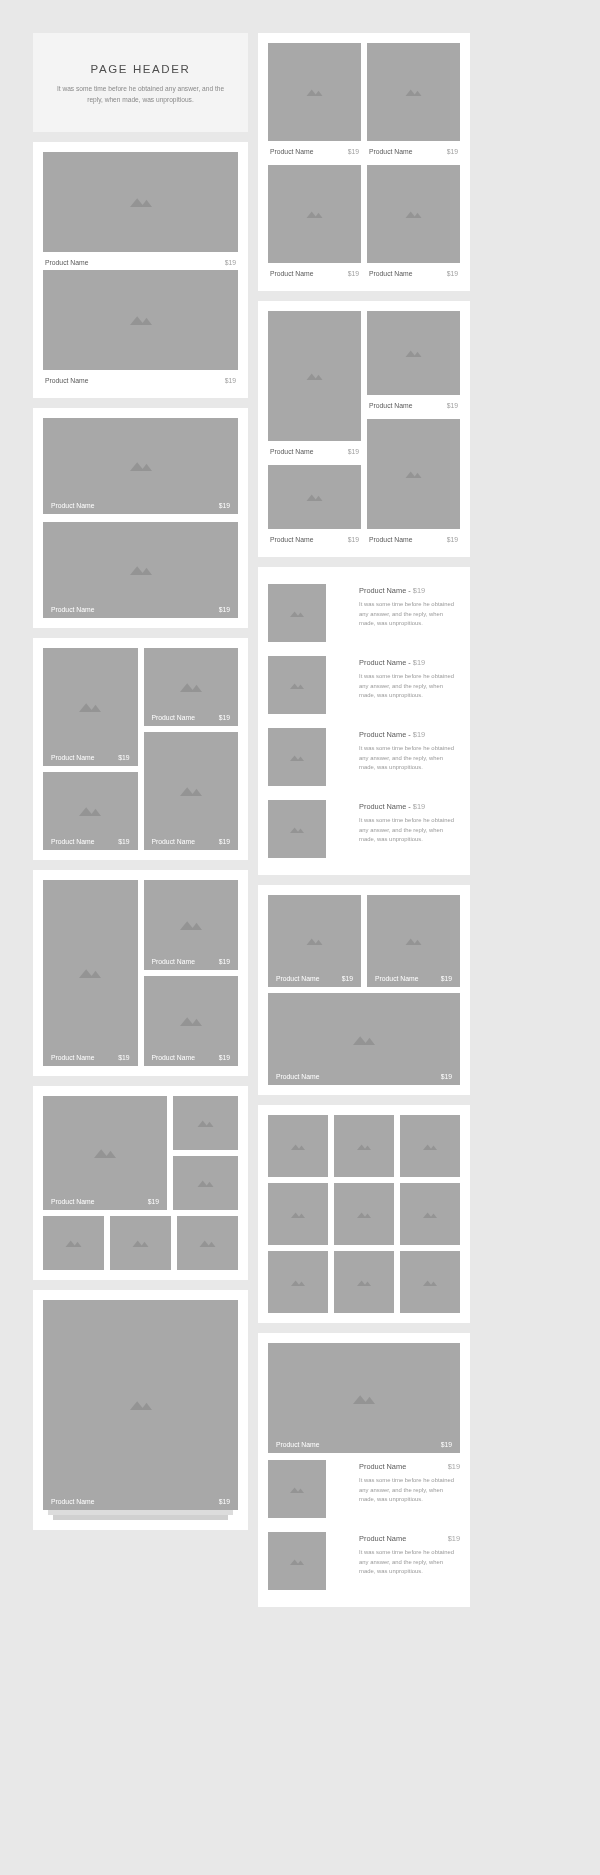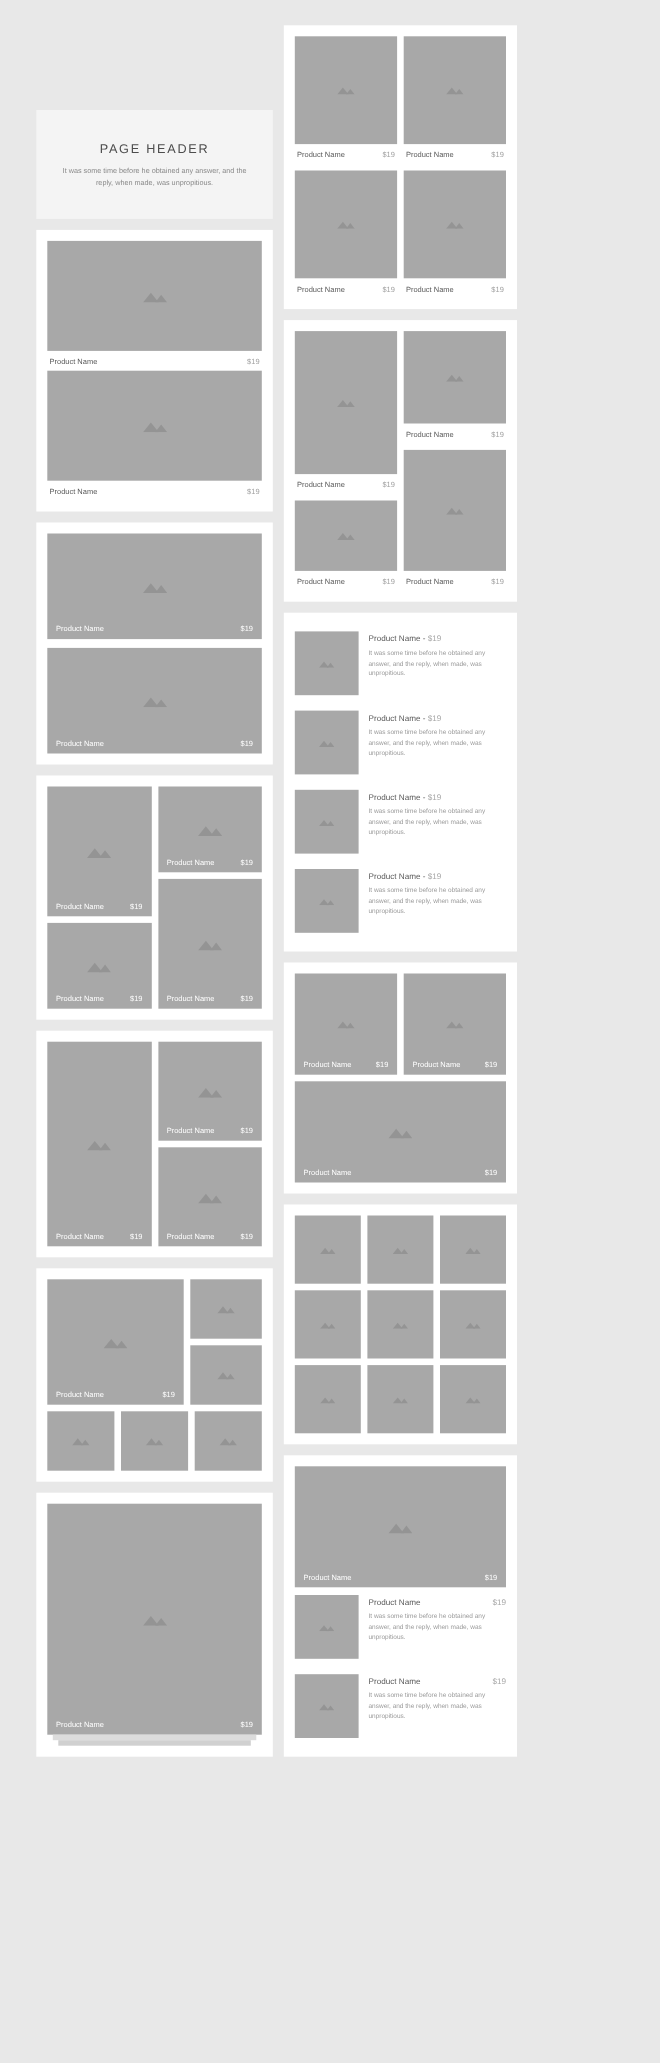"PAGE HEADER" .page { align-items: flex-end -> flex-start }
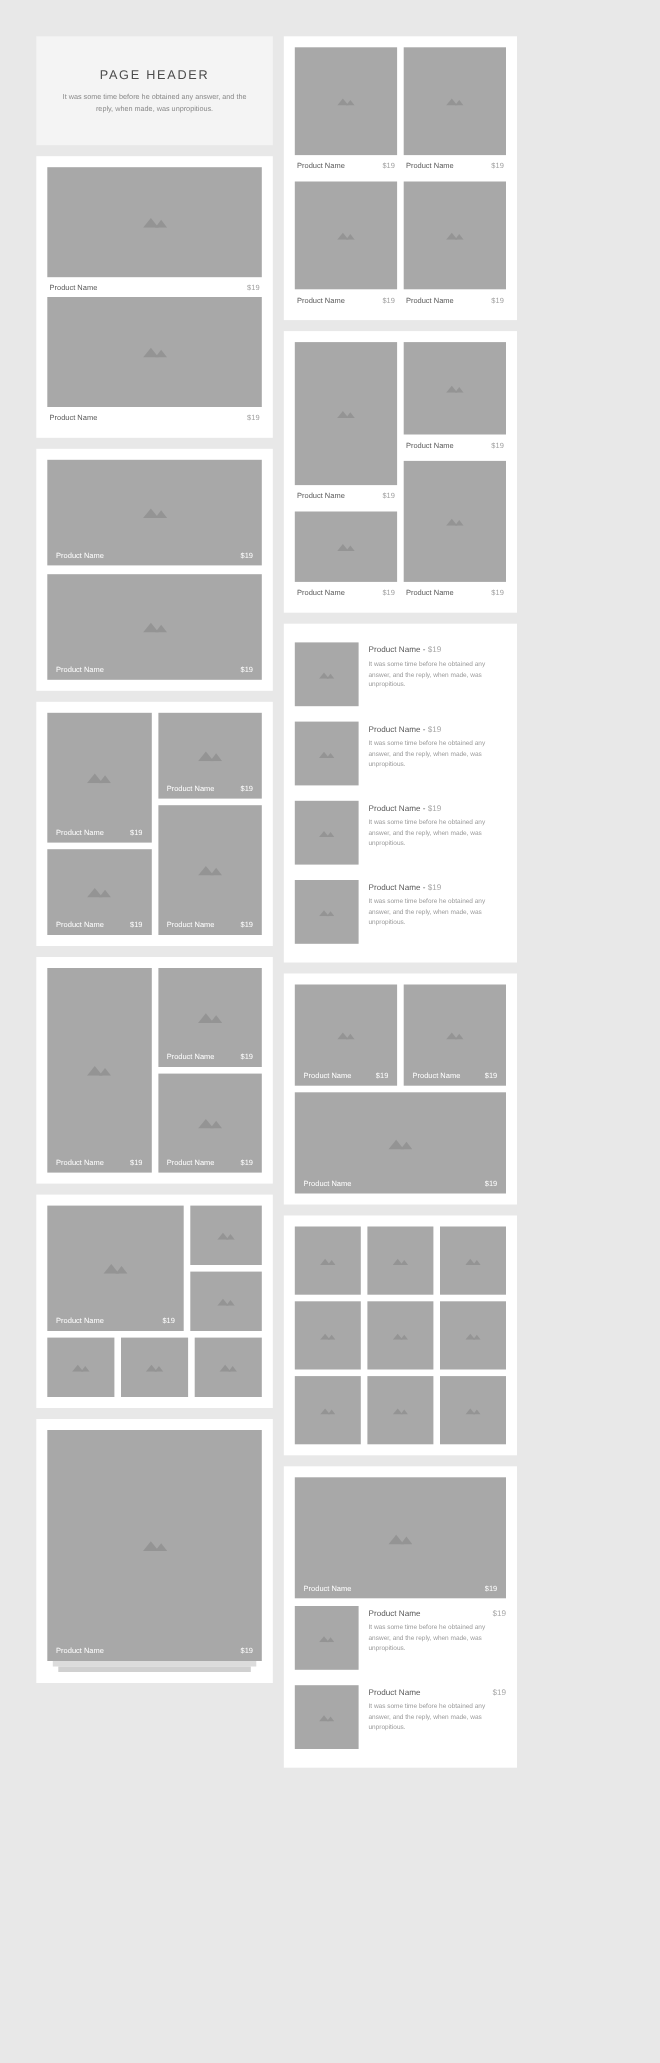"Product Name - $19" .media .body { margin-left: none -> 24px }
